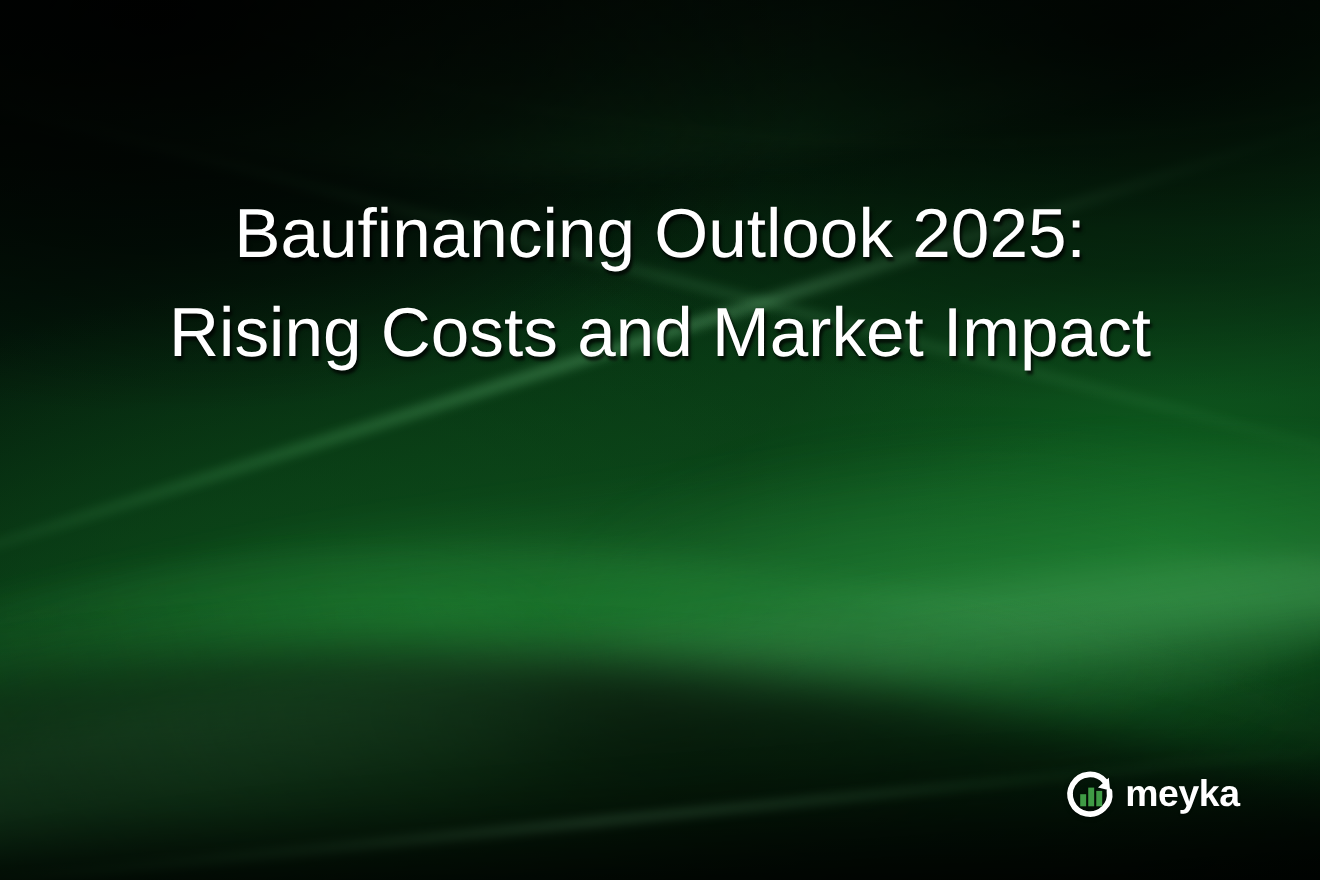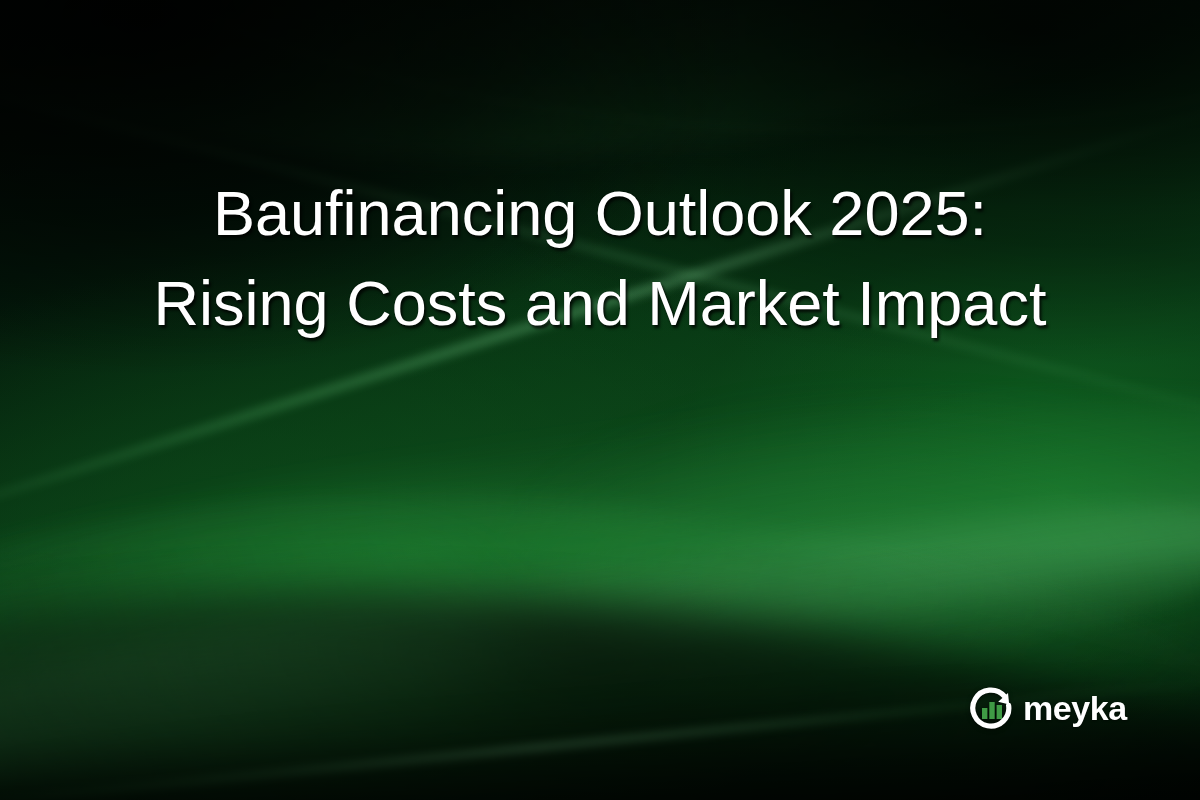"meyka" #logo { top: 684px -> 698px }
